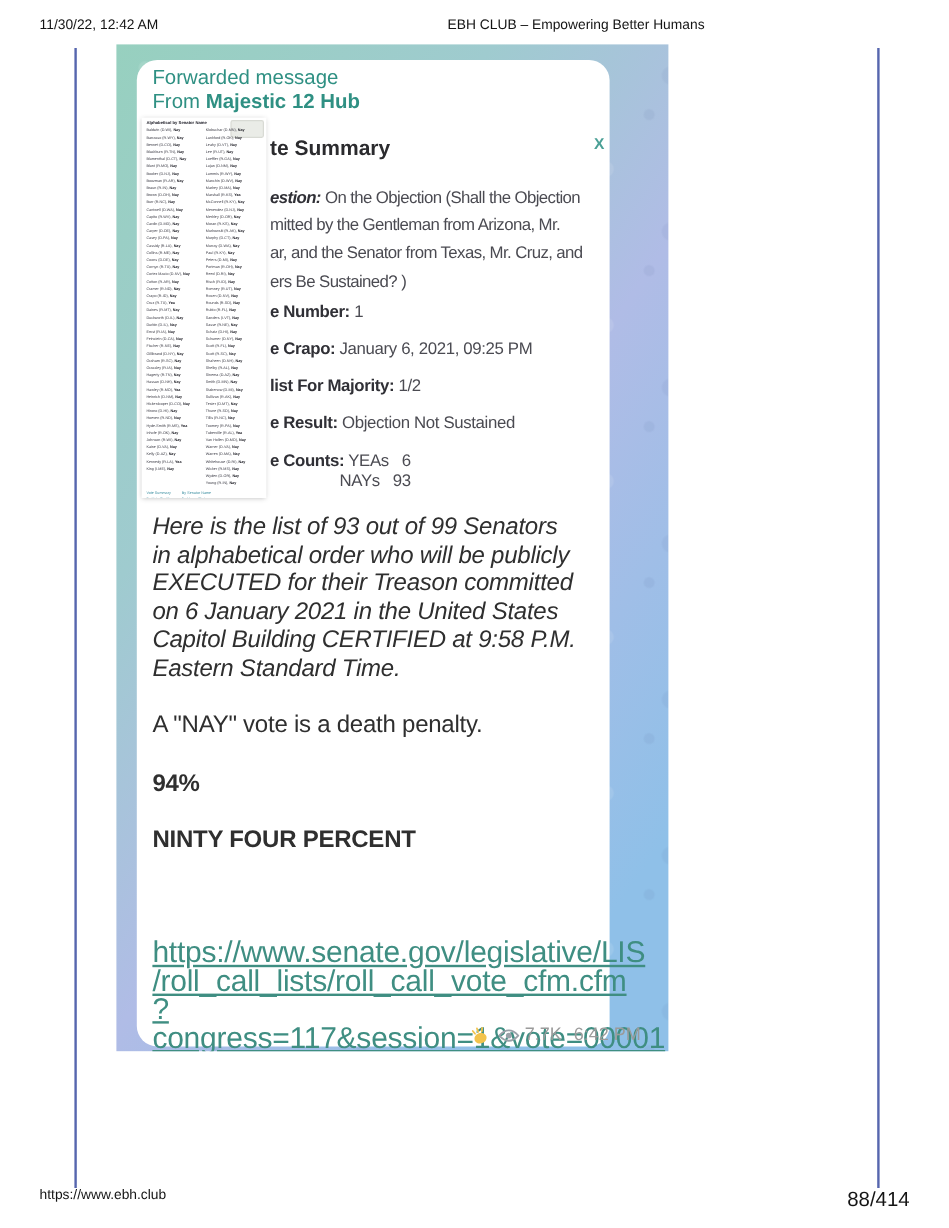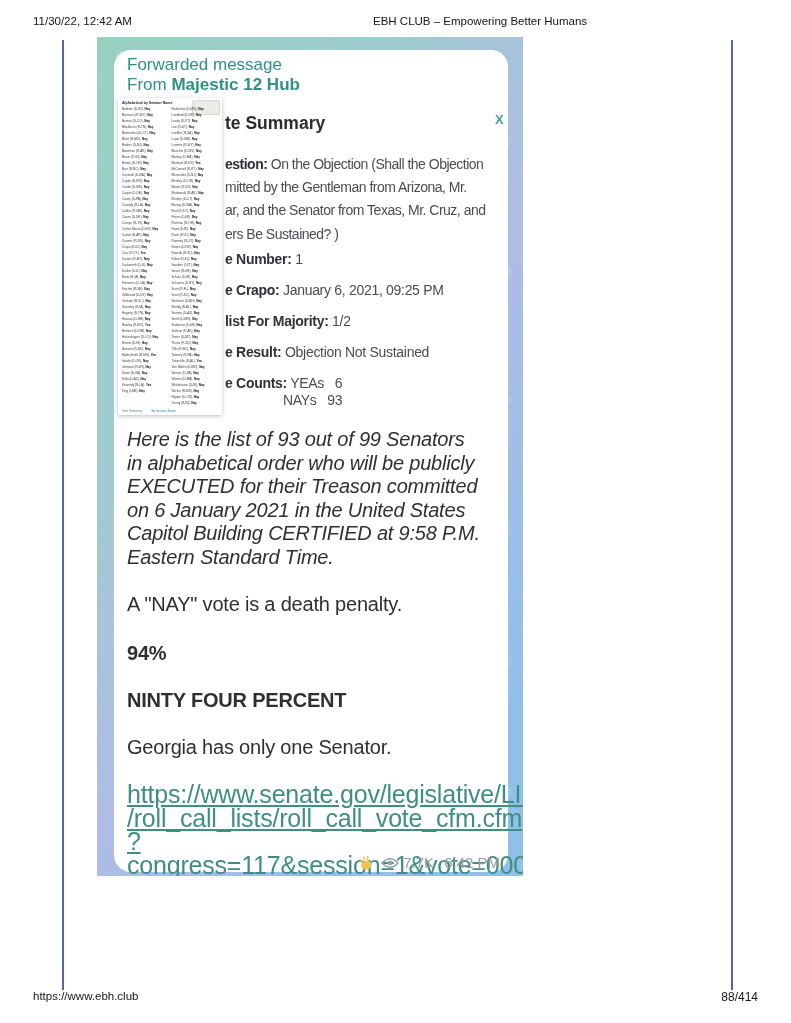"Forwarded message" .shot { width: 426px -> 460px }
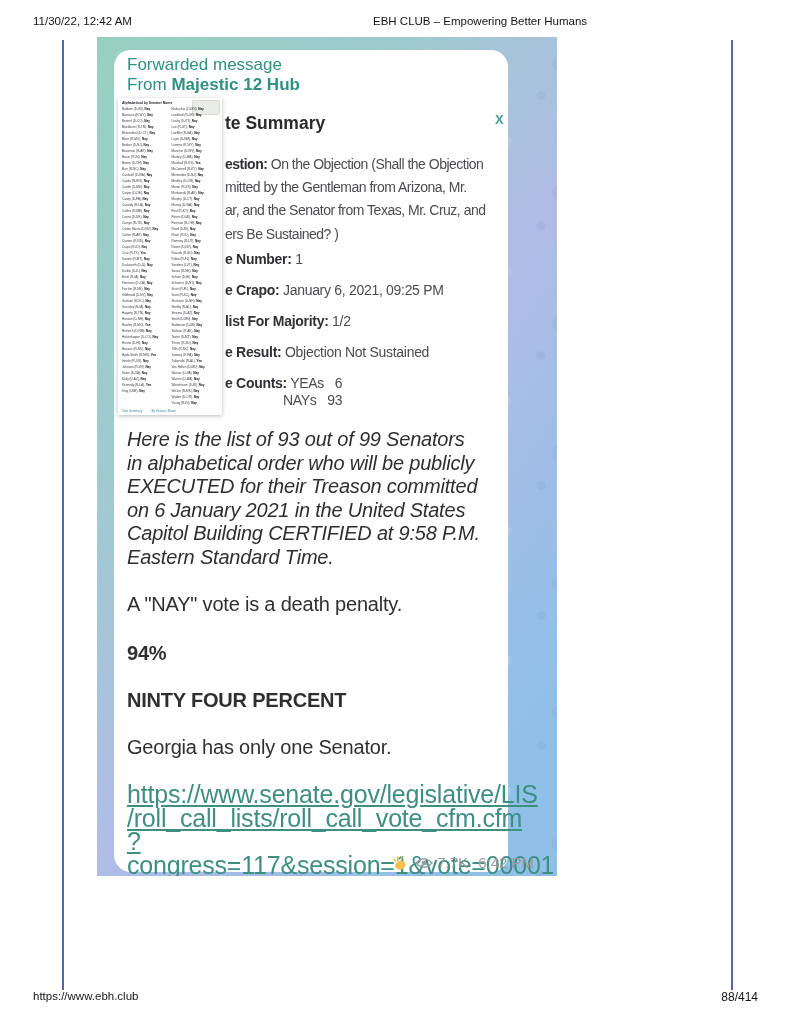"estion:" .vs-q .qlab { font-style: none -> italic }
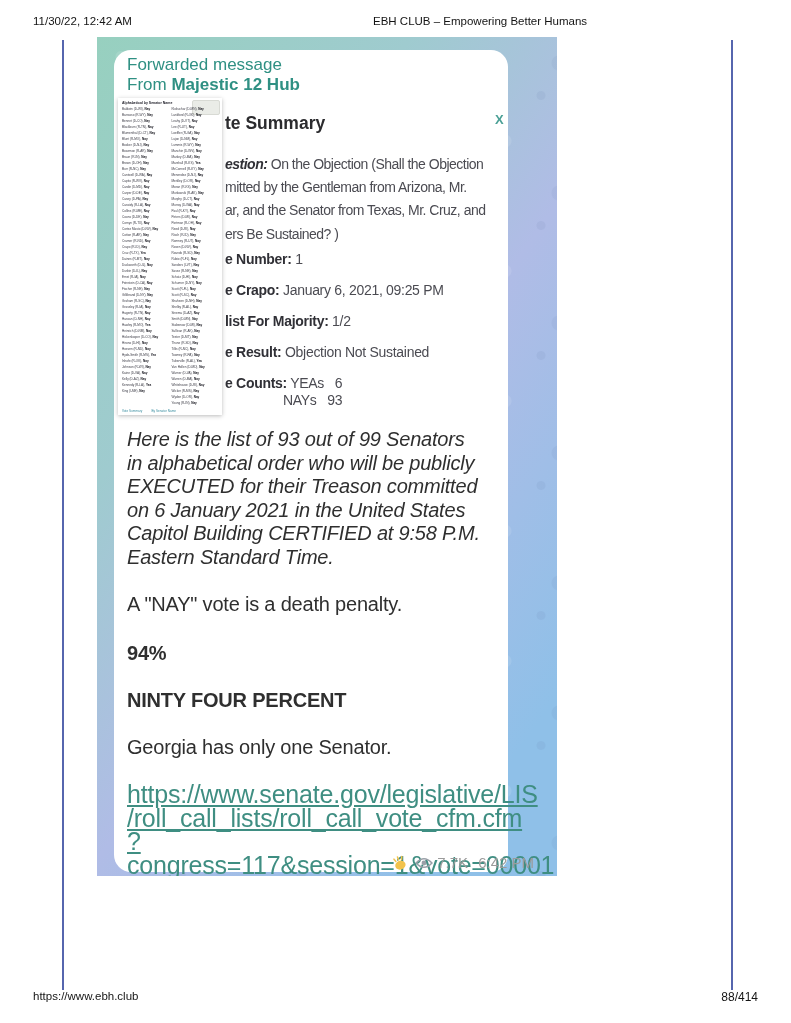"Georgia has only one Senator." div.msg { html: <div>Georgia has only one Senator.</div> -> none }
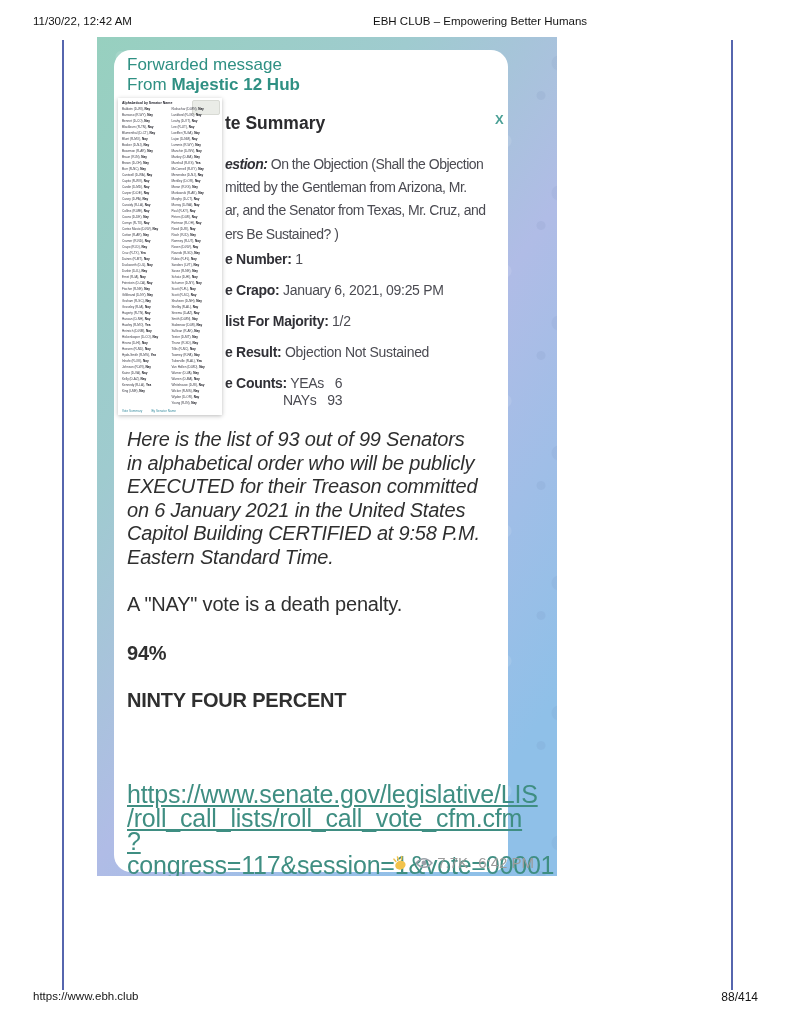"88/414" .ftr-right { font-size: 12px -> 17px }
